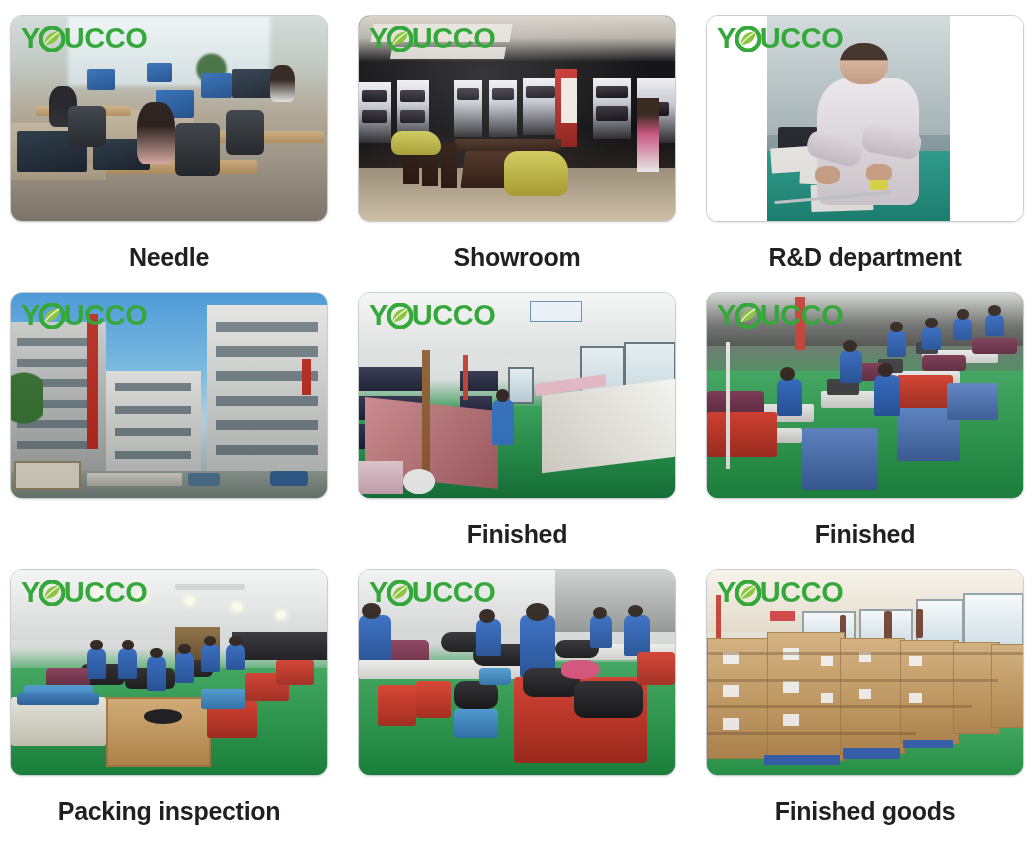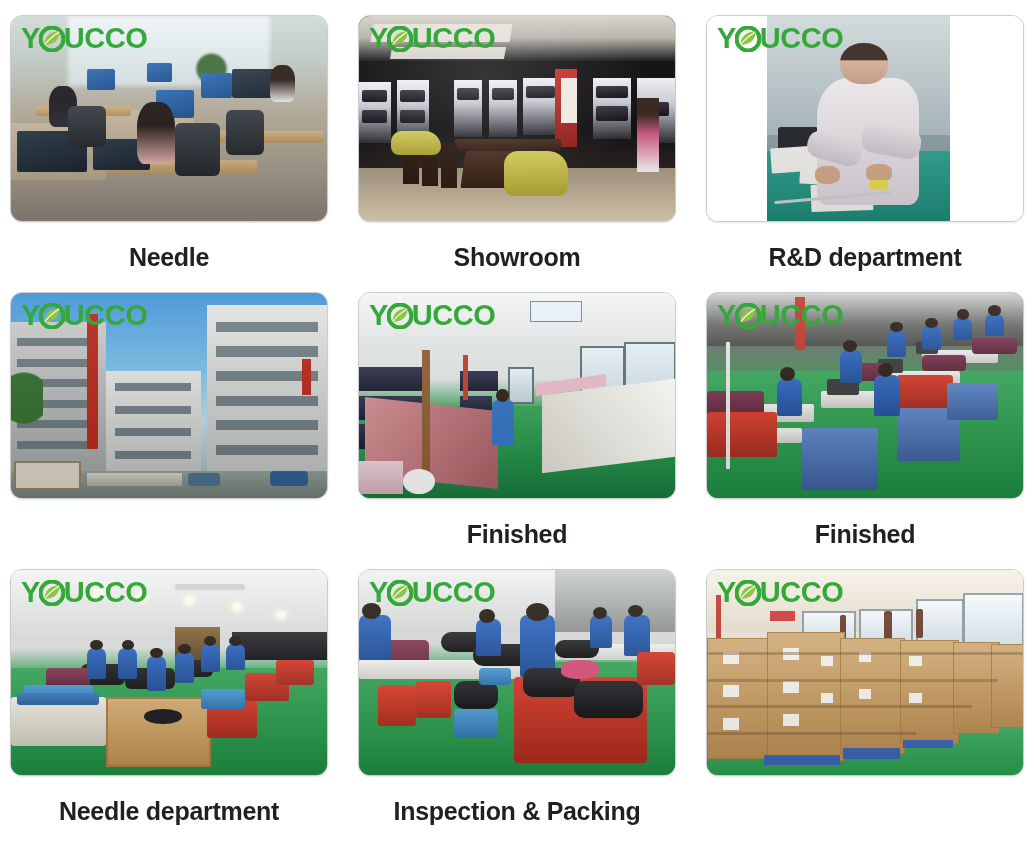"Needle department" div.caption { text: Needle department -> Packing inspection }
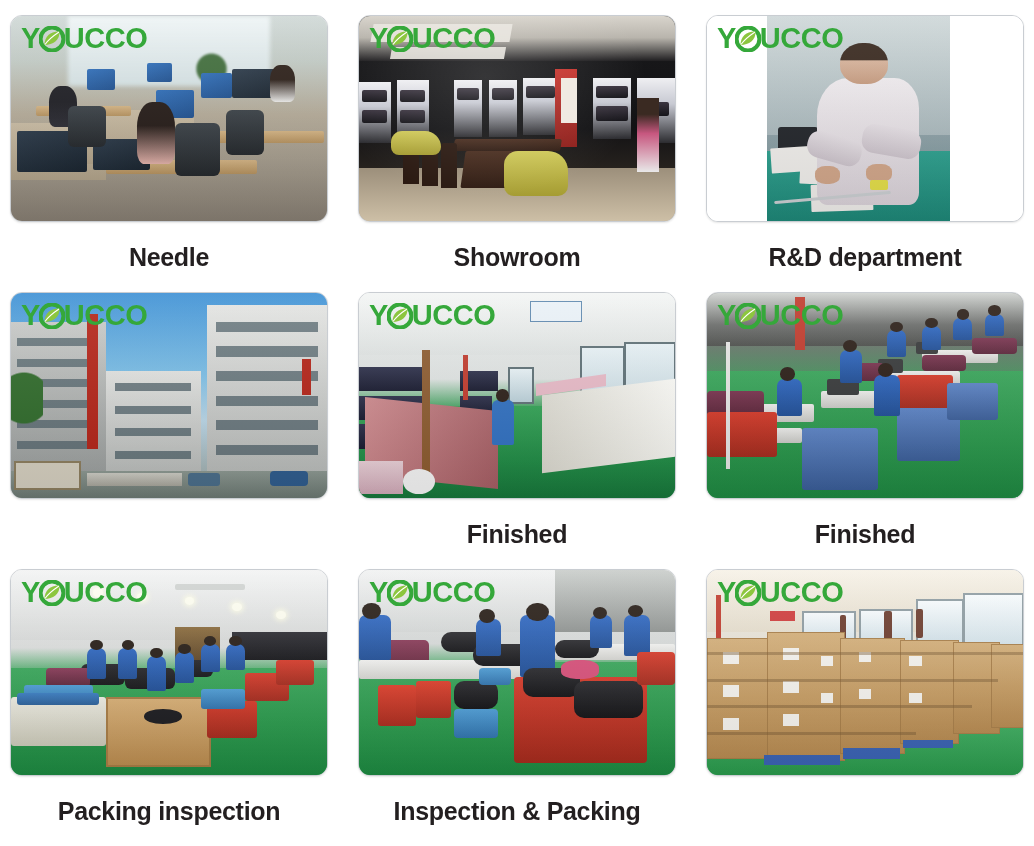"Inspection & Packing" div.caption { html: <div>Inspection &amp; Packing</div> -> none }
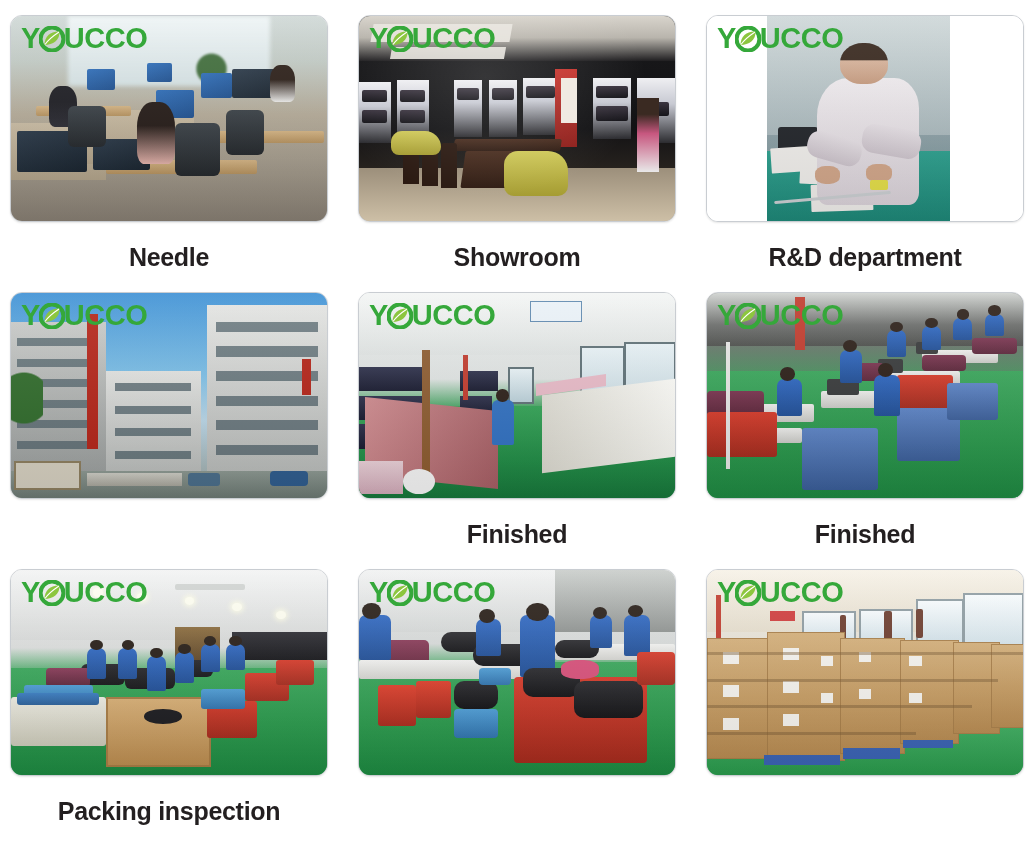"Finished goods" div.caption { html: none -> <div>Finished goods</div> }
